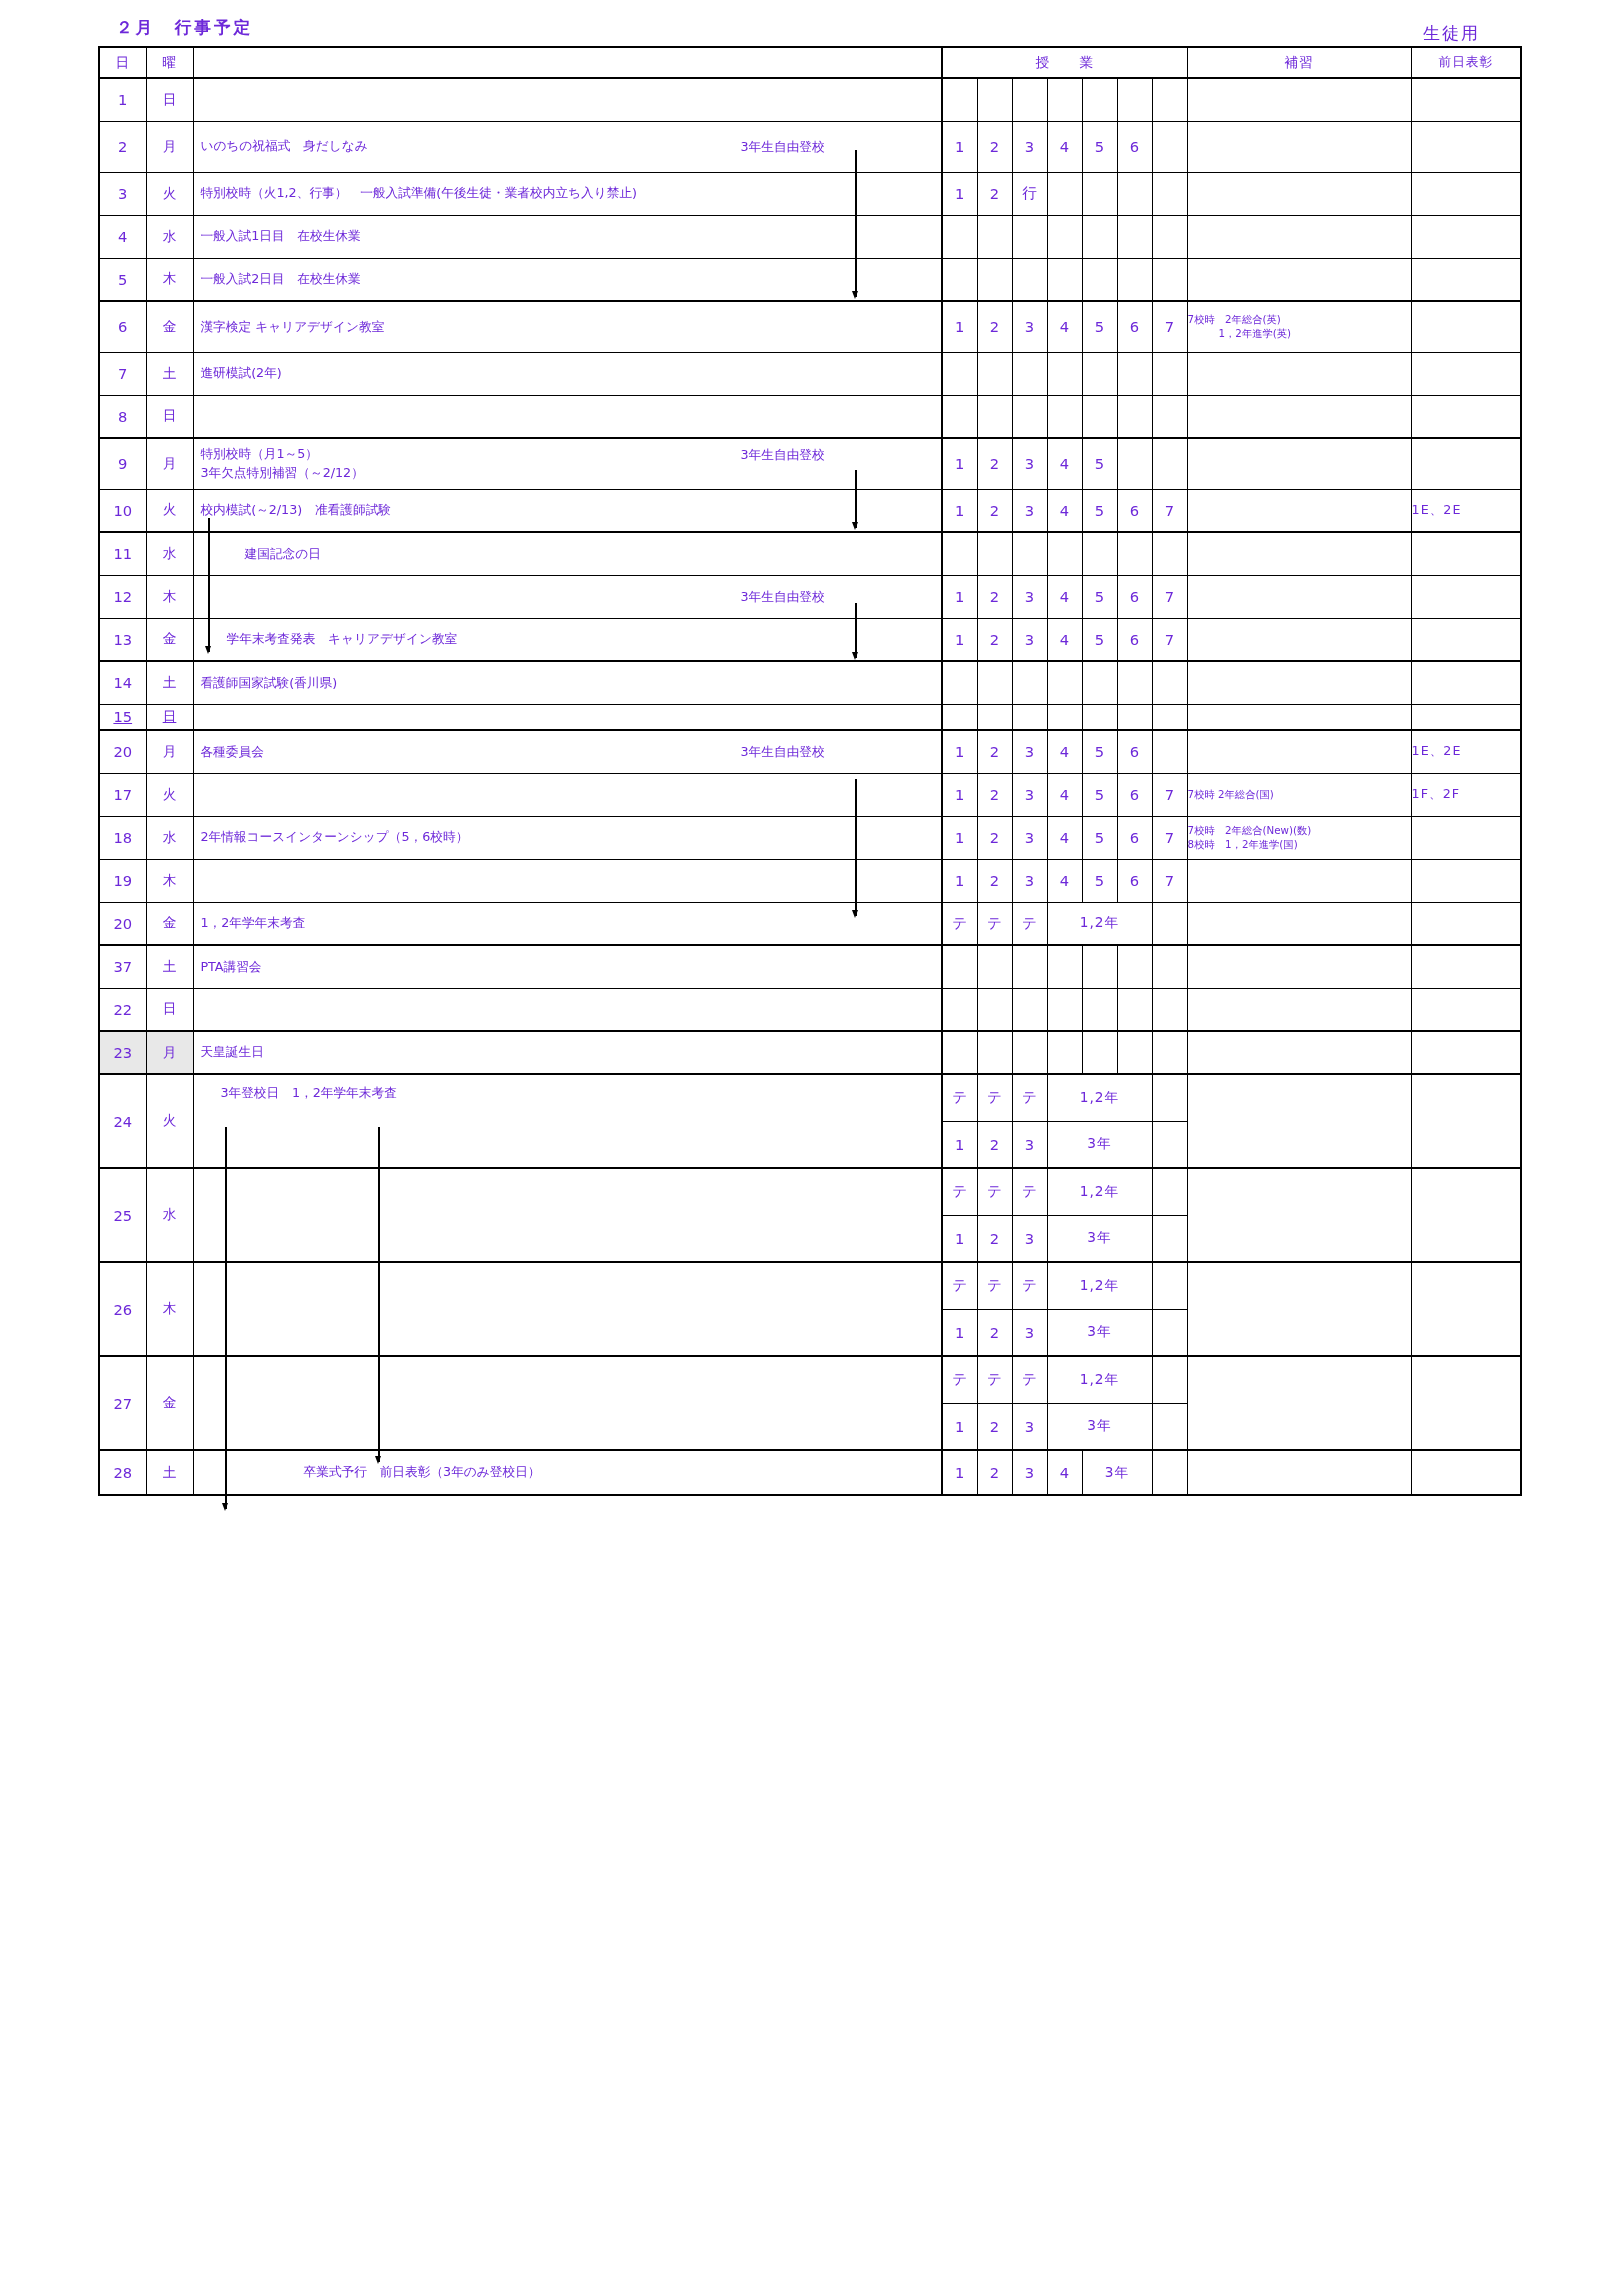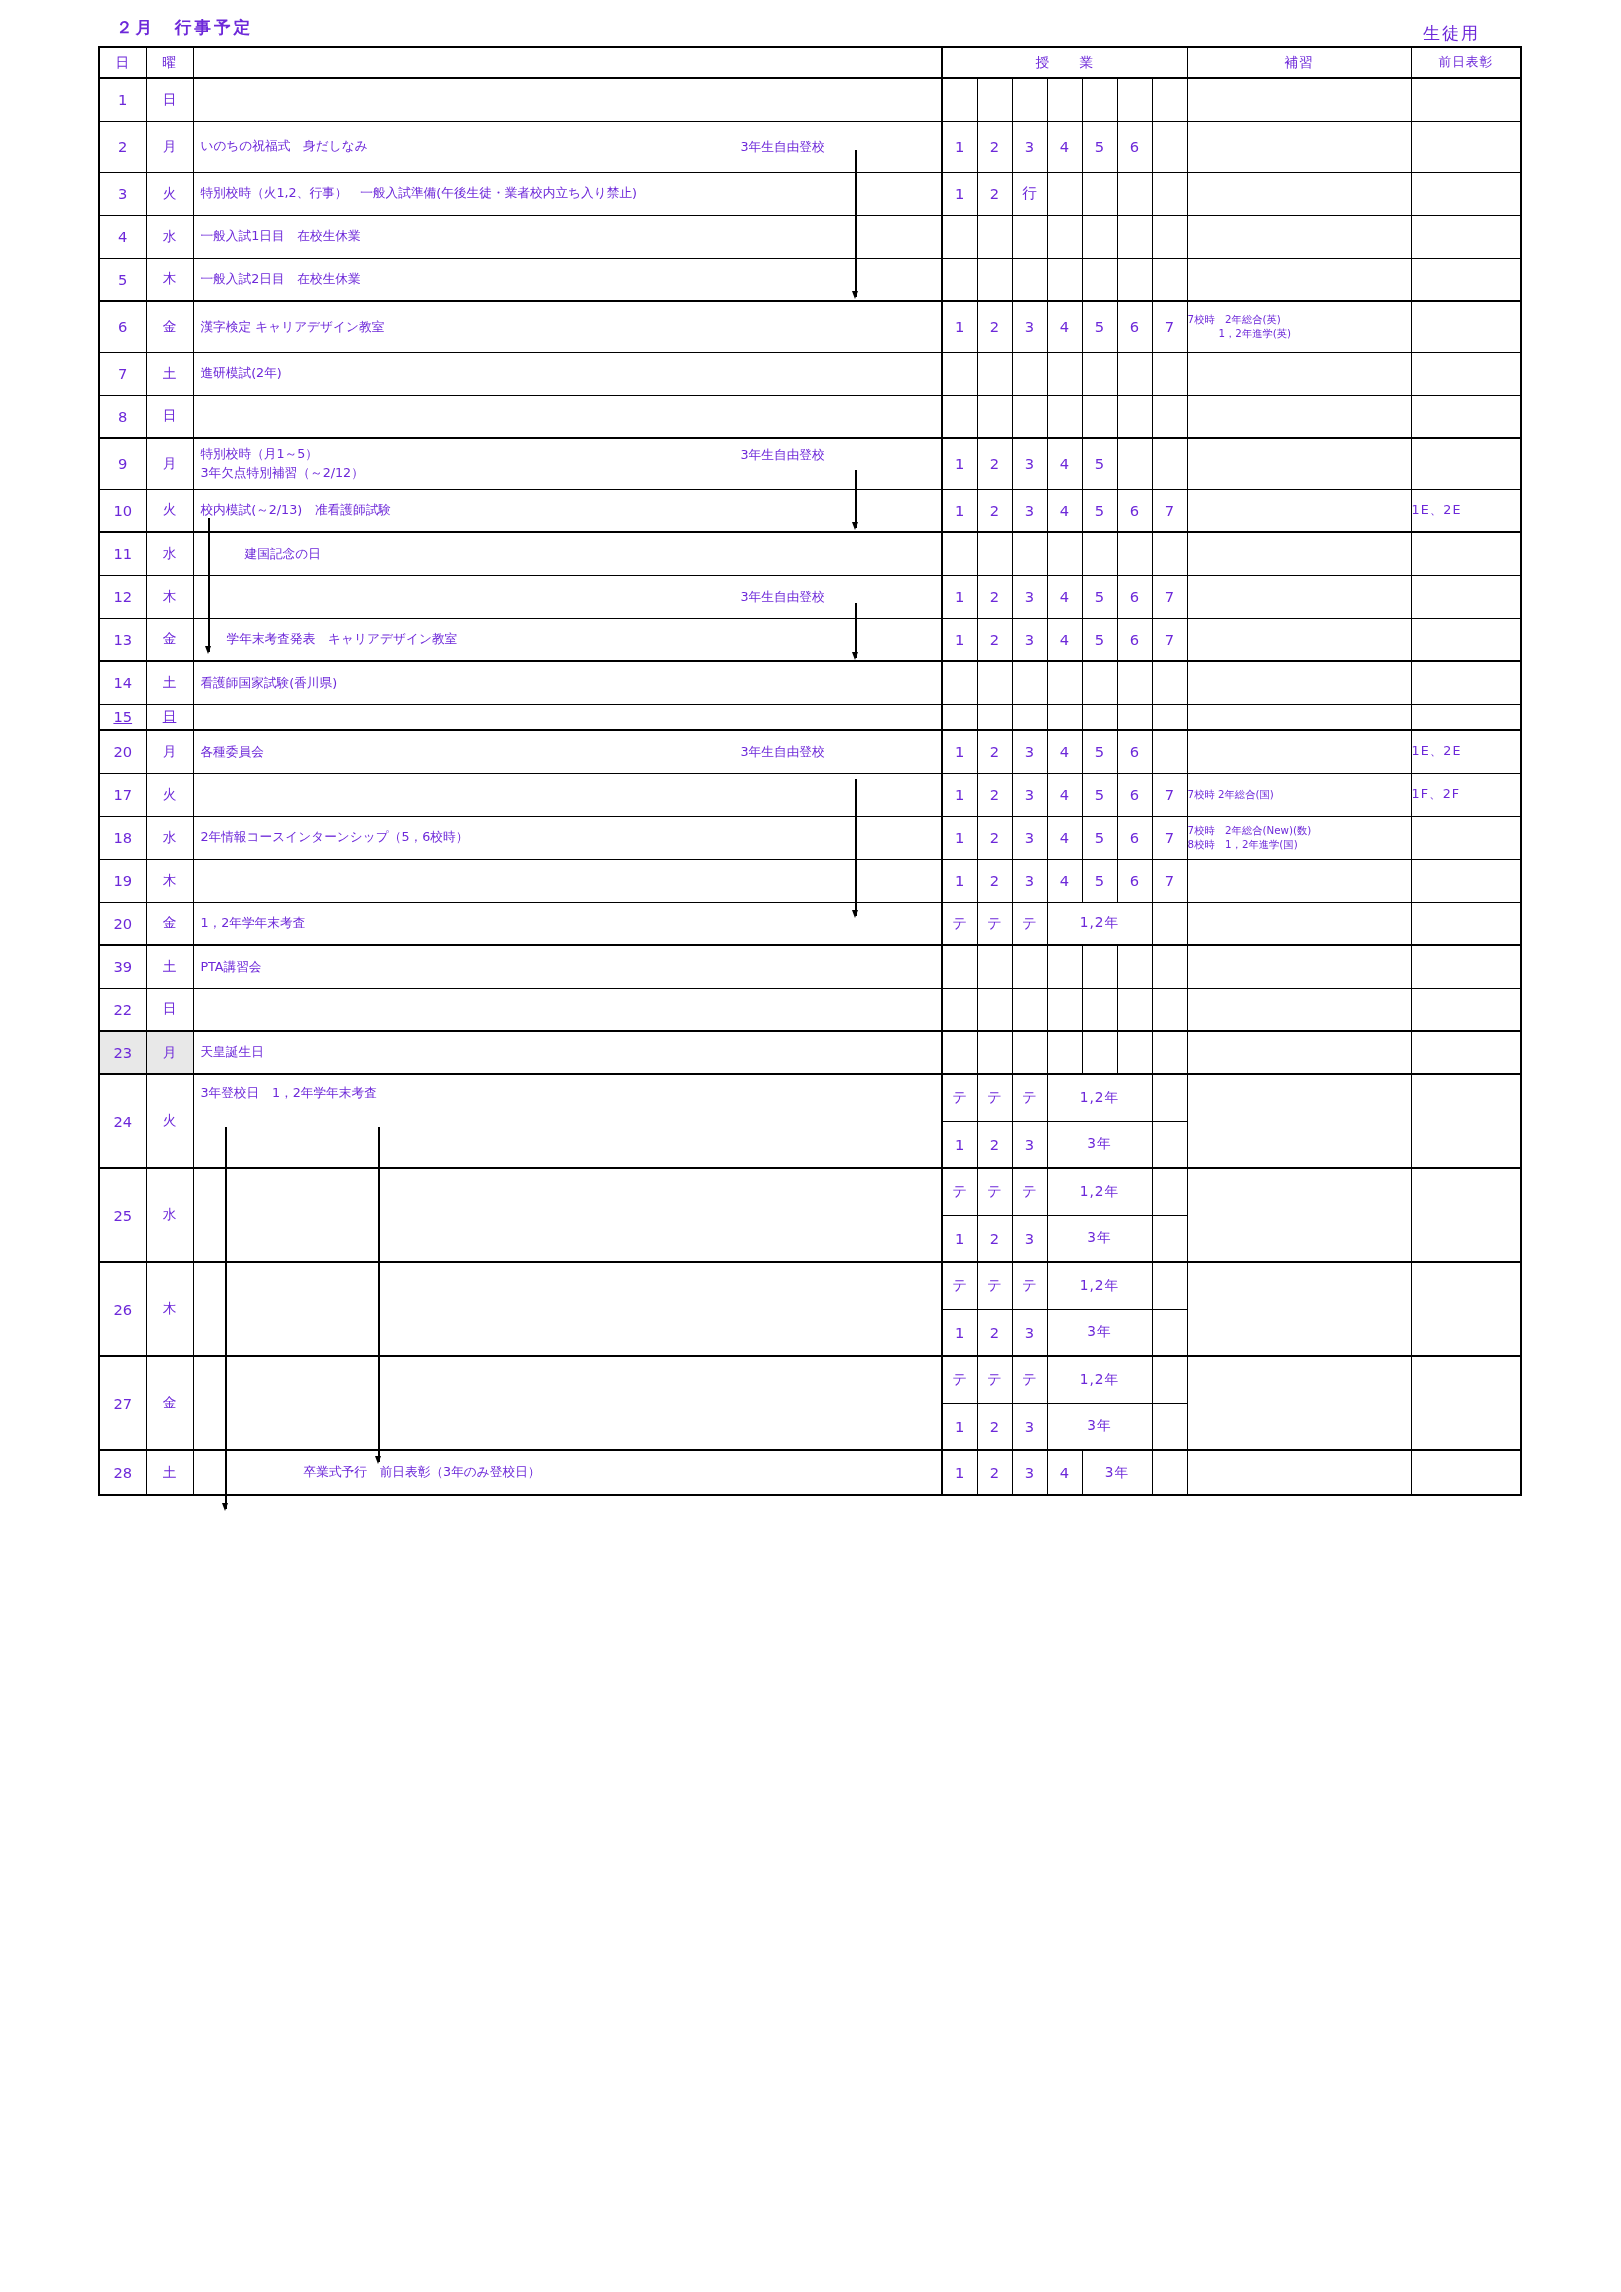"39" td.c-day { text: 39 -> 37 }
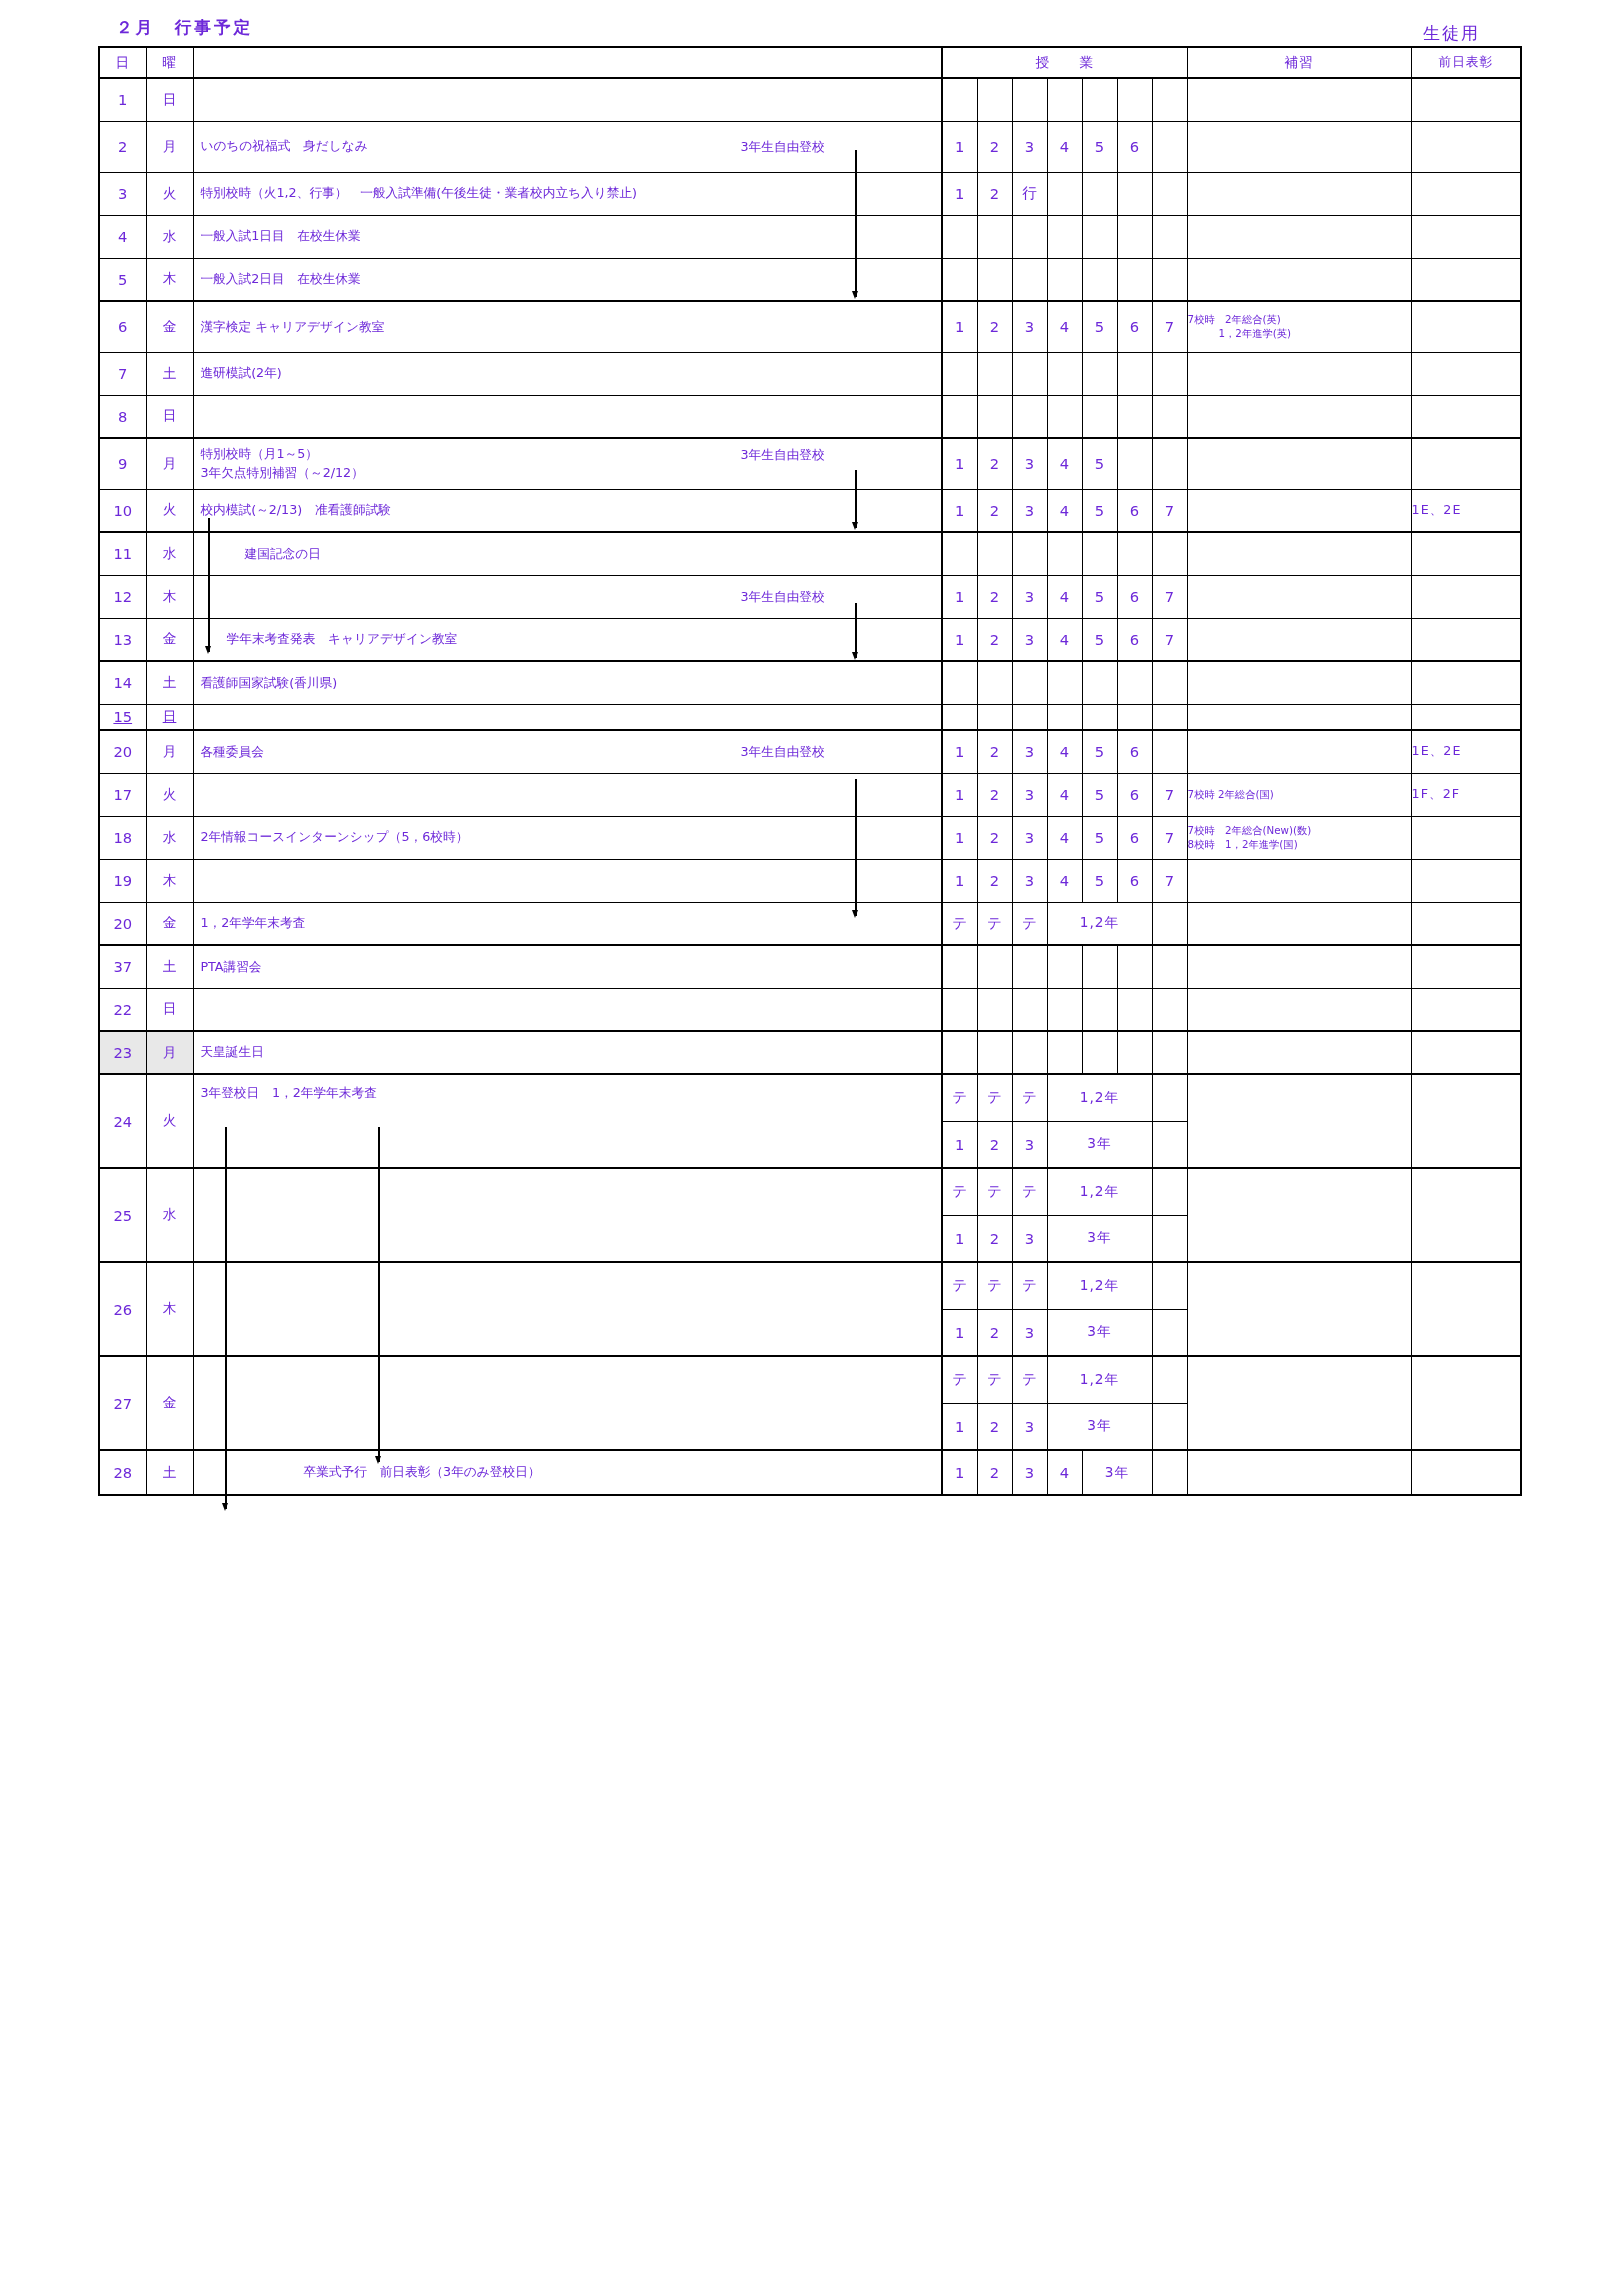"3年登校日 1，2年学年末考査" .c-ev.vtop { padding-left: none -> 20px }
